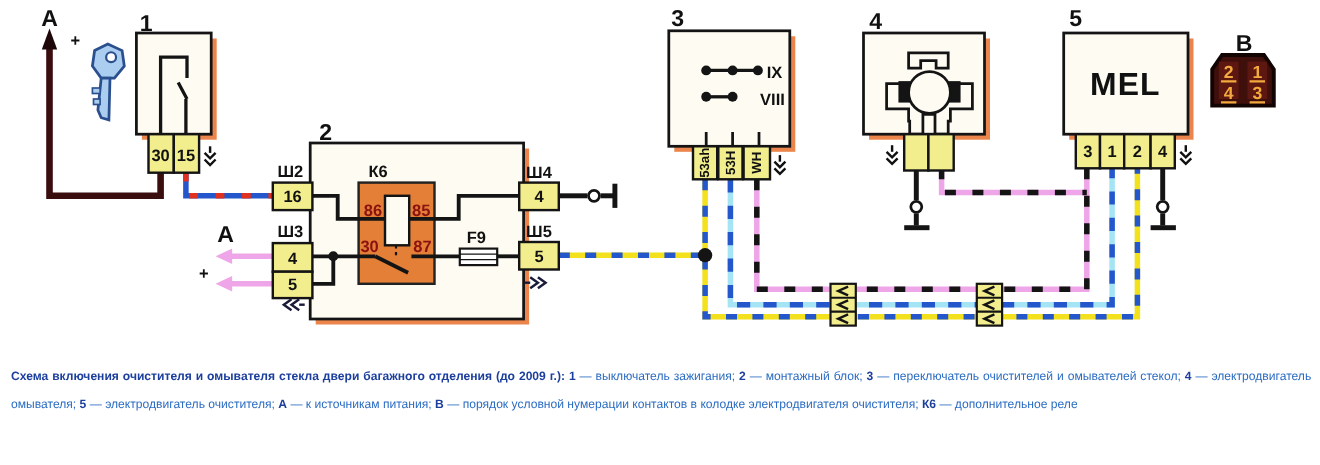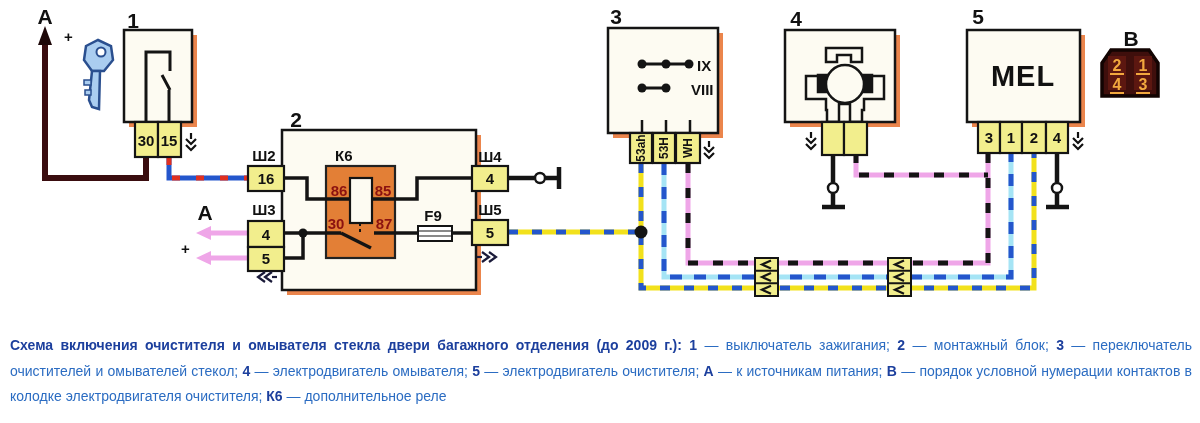"Схема включения очистителя и омывателя" .caption { font-size: 14px -> 11px }
